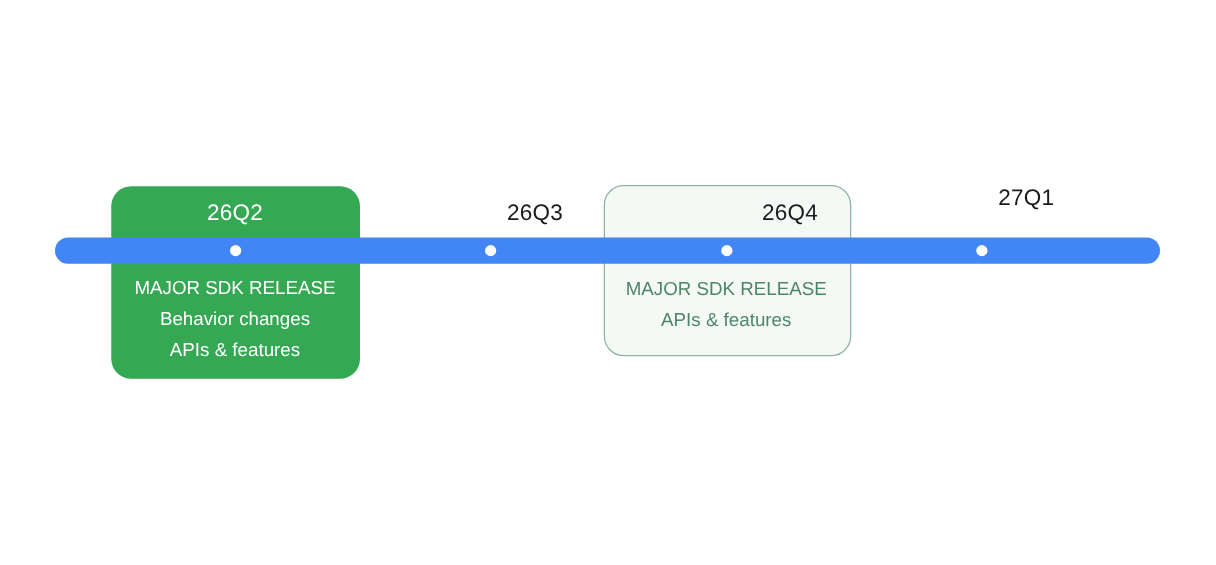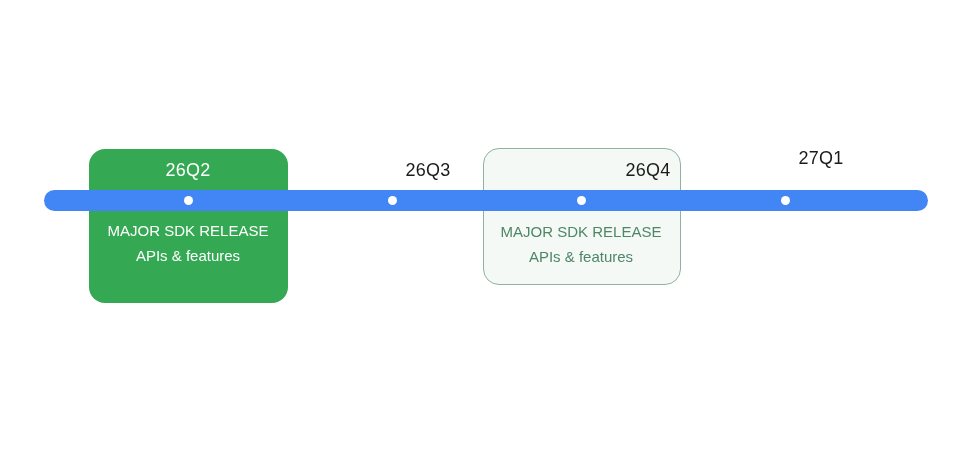"26Q4" div.quarter-heading { left: 612px -> 596px }
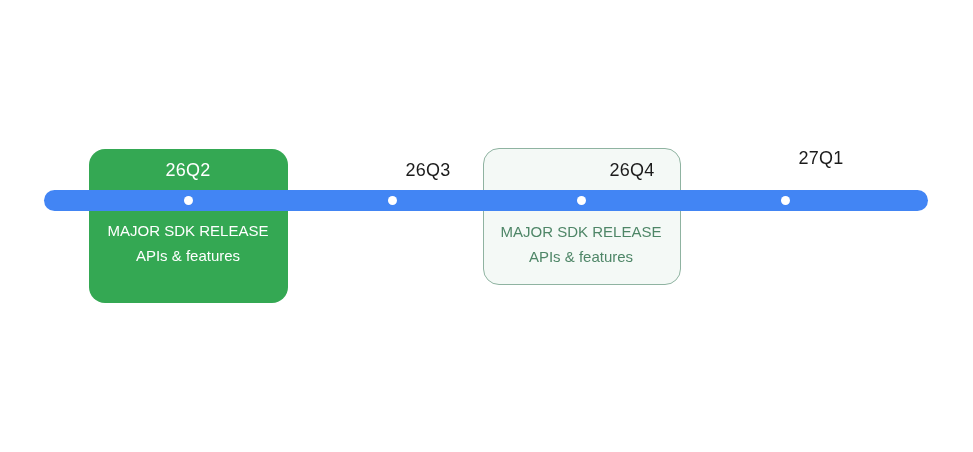"Behavior changes" div.detail-line { html: none -> <div>Behavior changes</div> }
